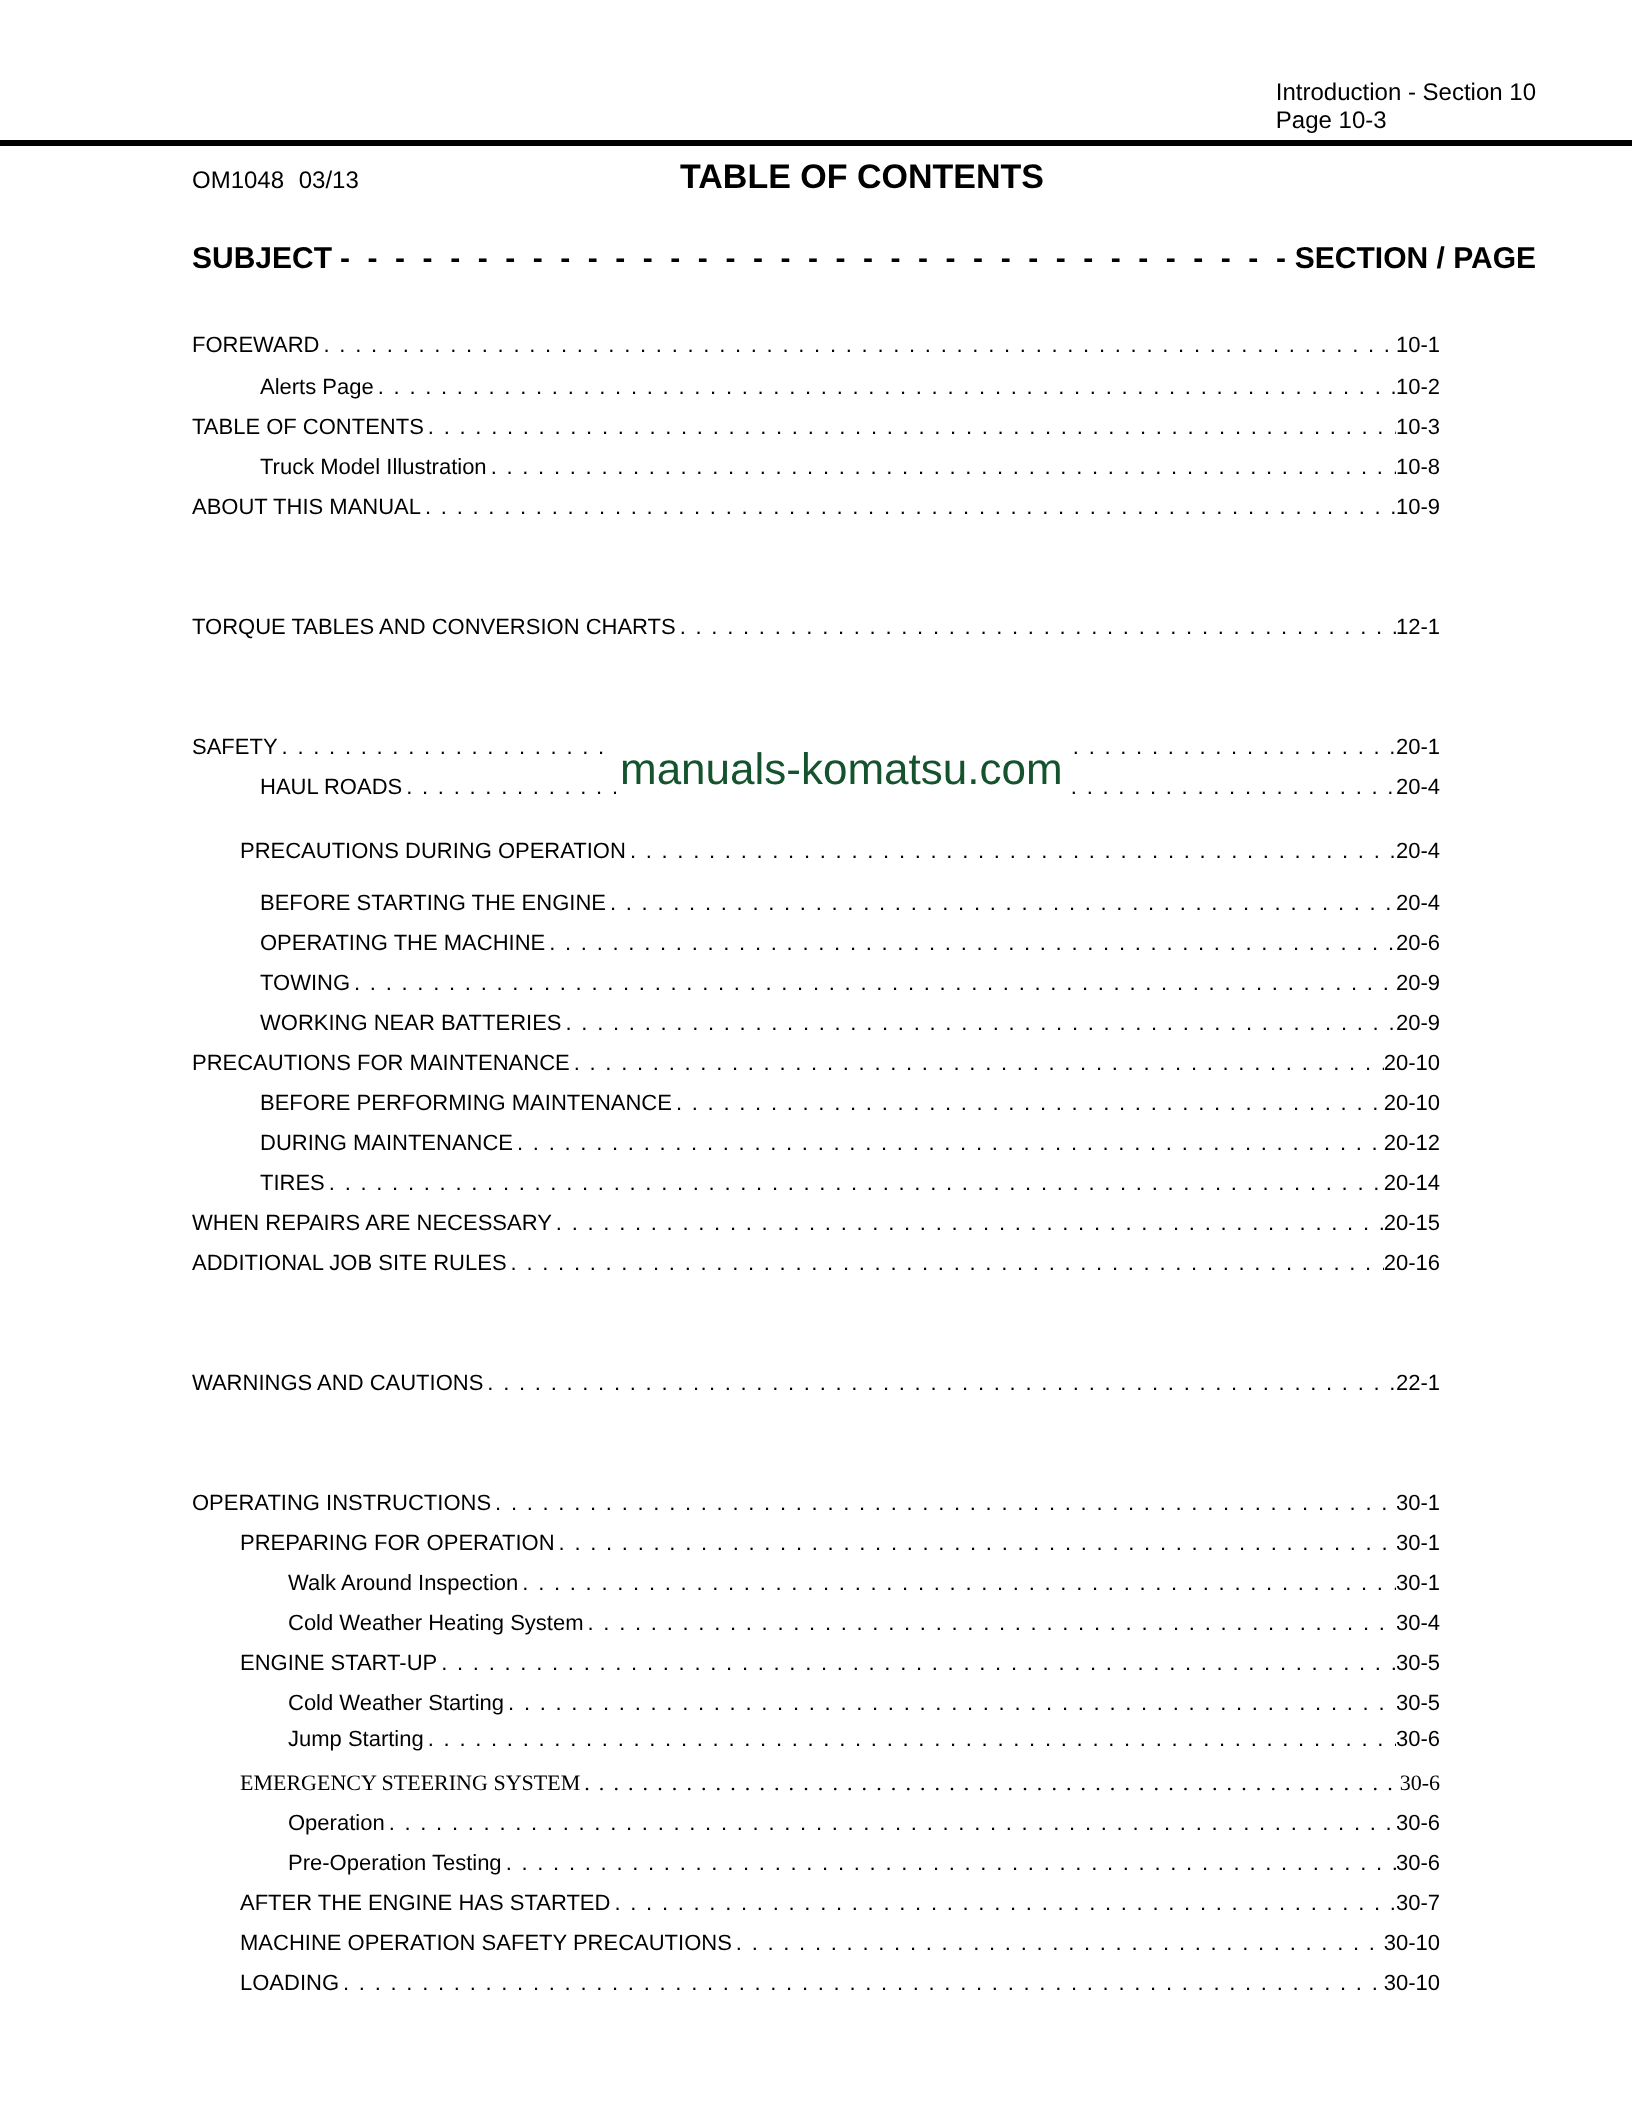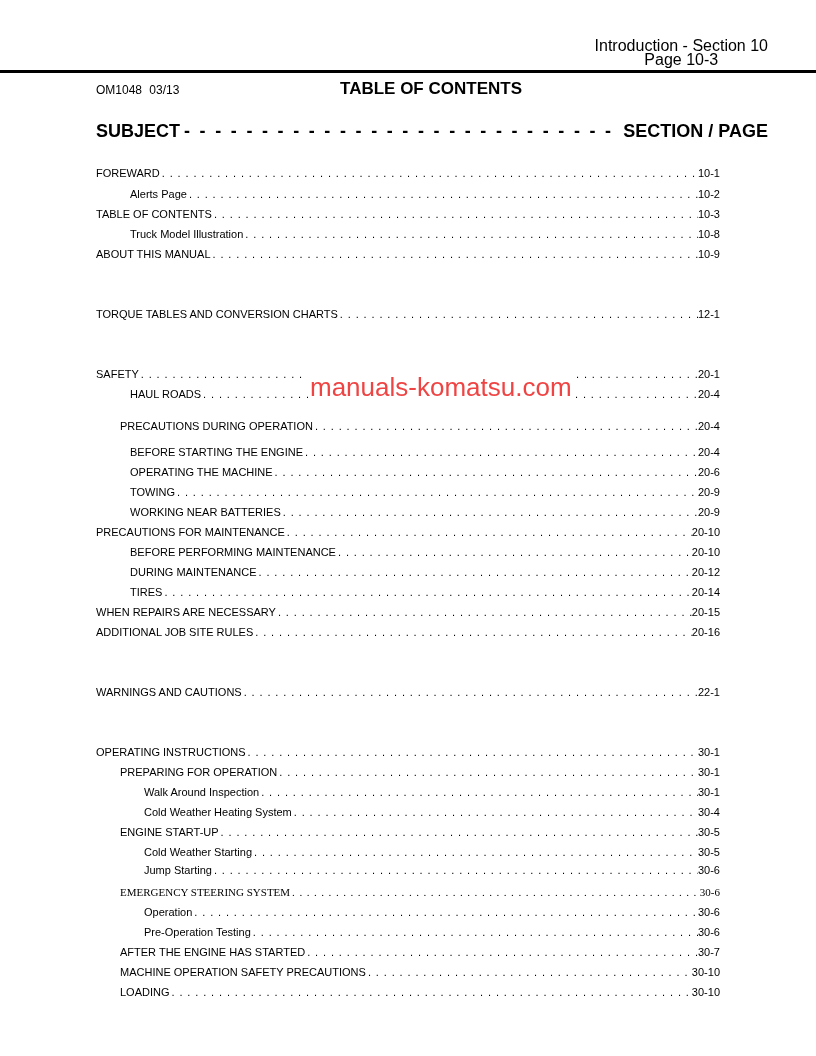"Introduction - Section 10" .hdr-right { font-size: 16px -> 12px; text-align: center -> left }
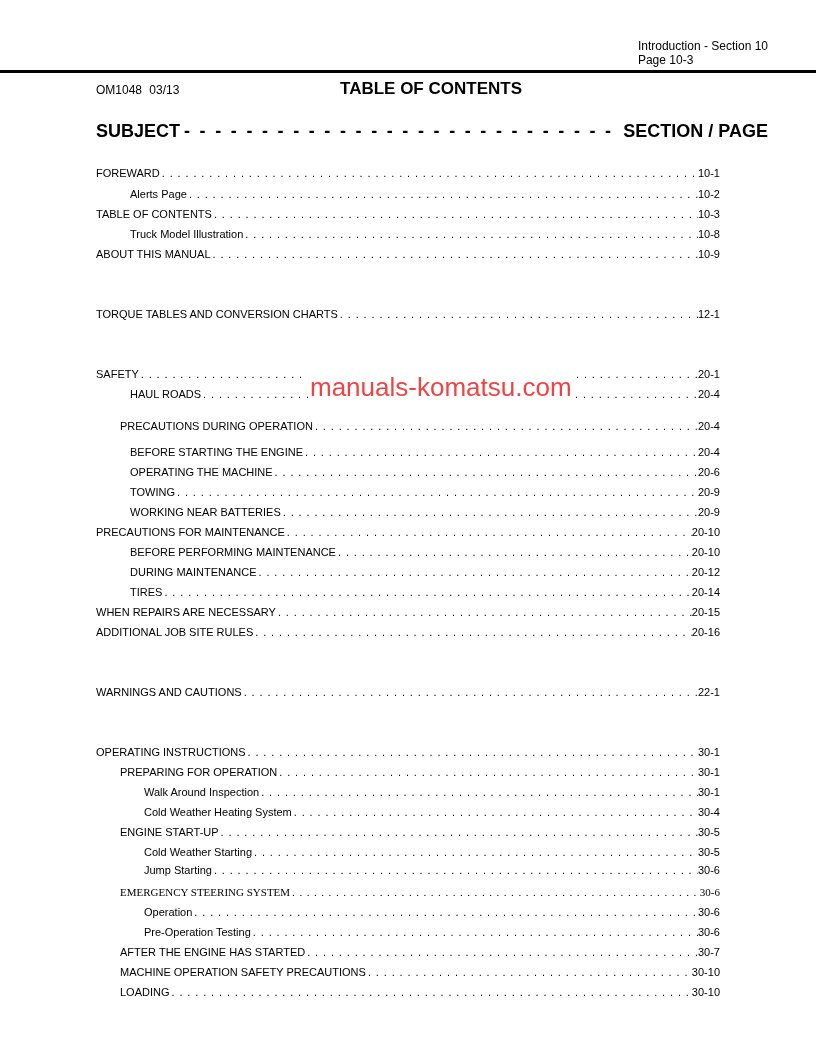"SUBJECT" .subject-row { font-size: 18px -> 15px }
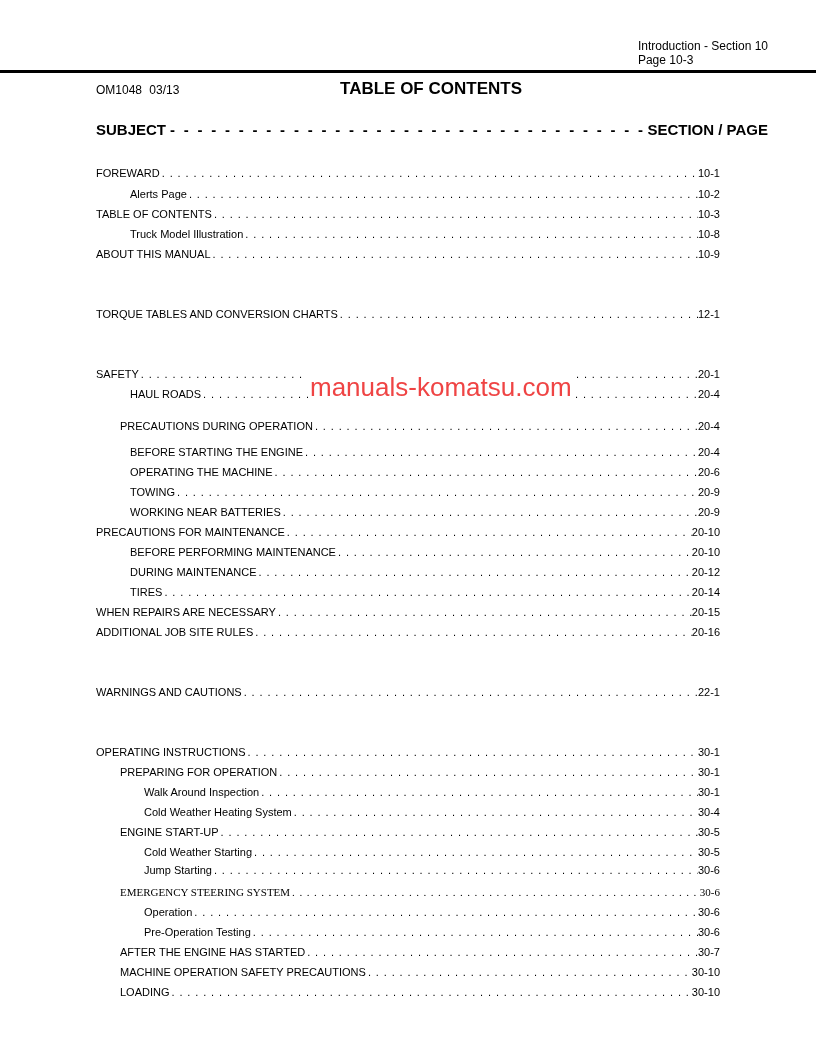"manuals-komatsu.com" .watermark { color: #ef4444 -> #14532d; font-size: 26px -> 22px }
